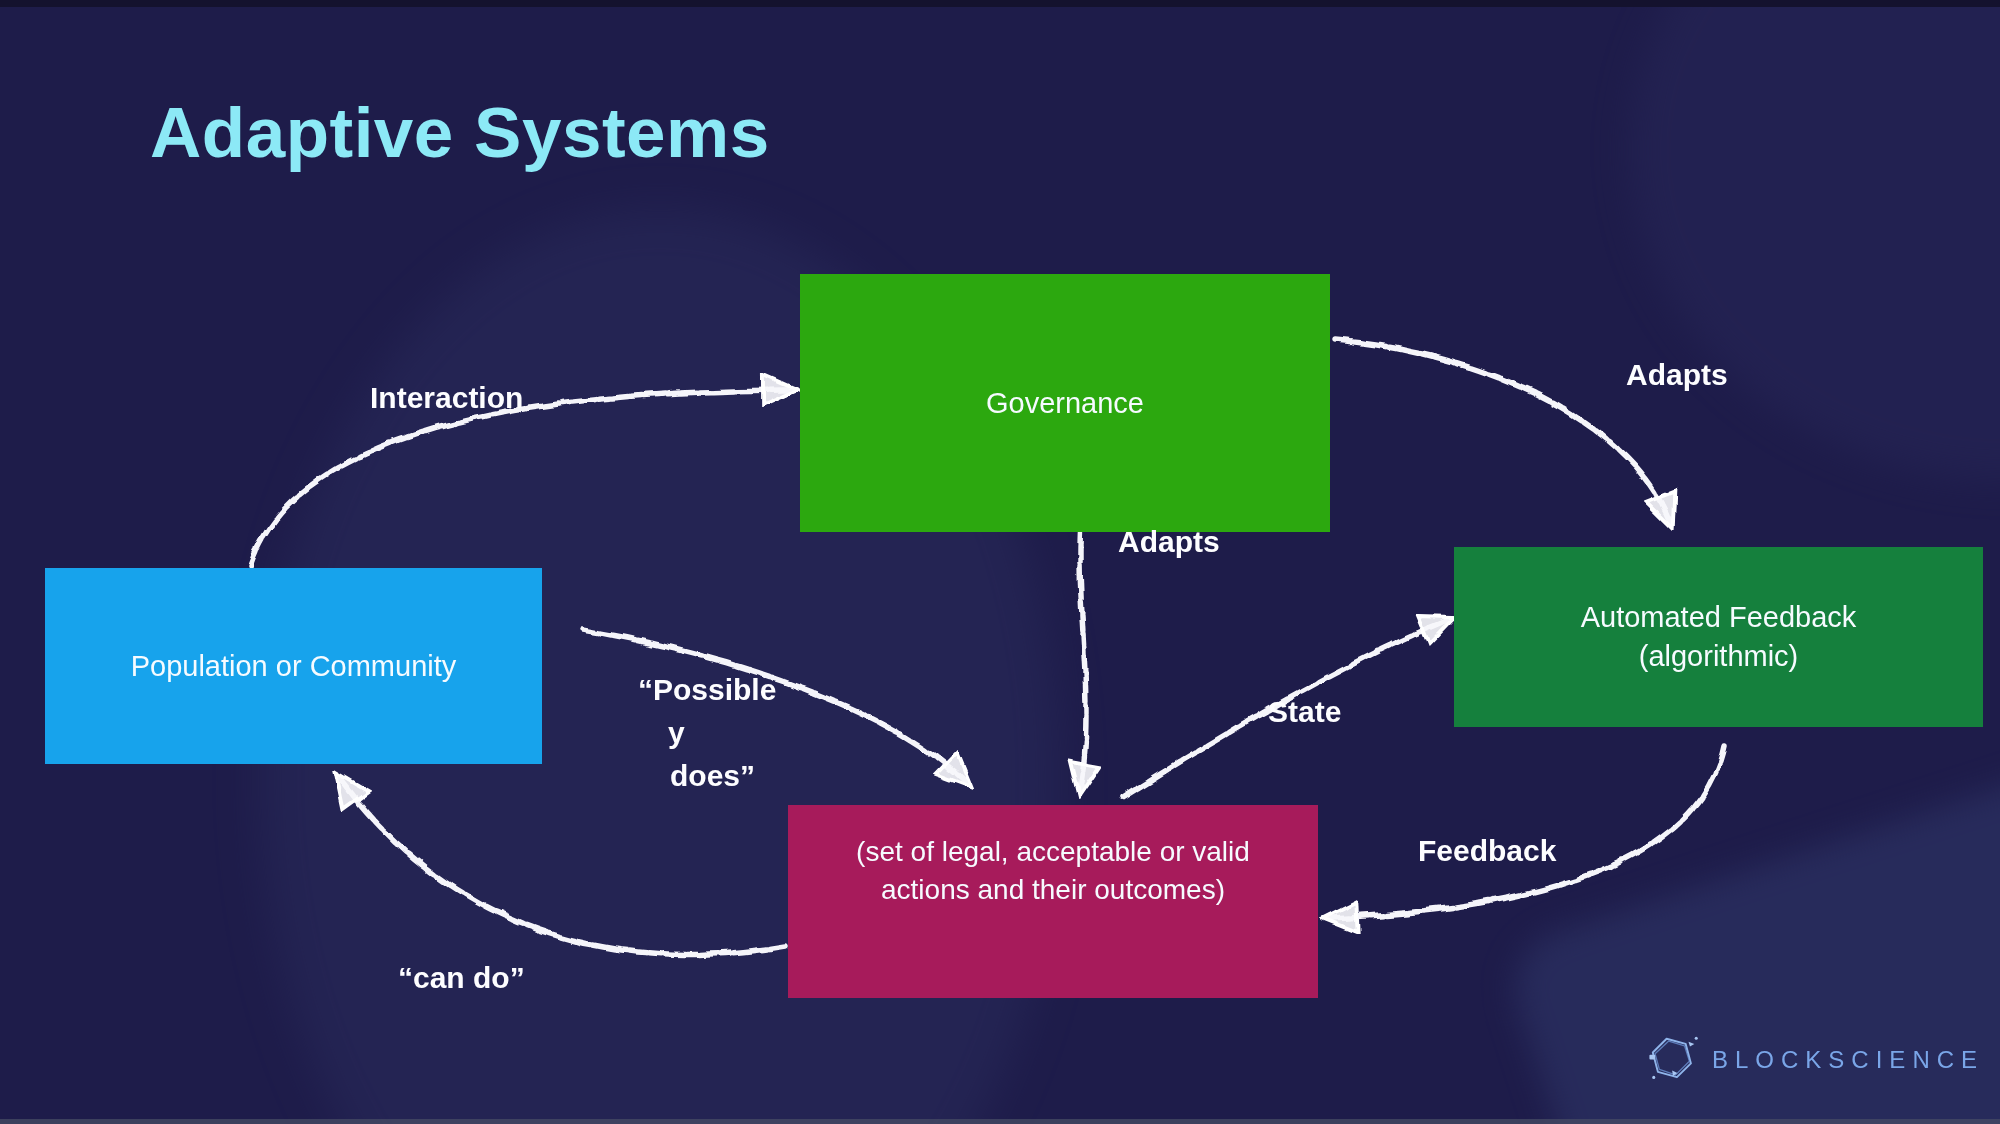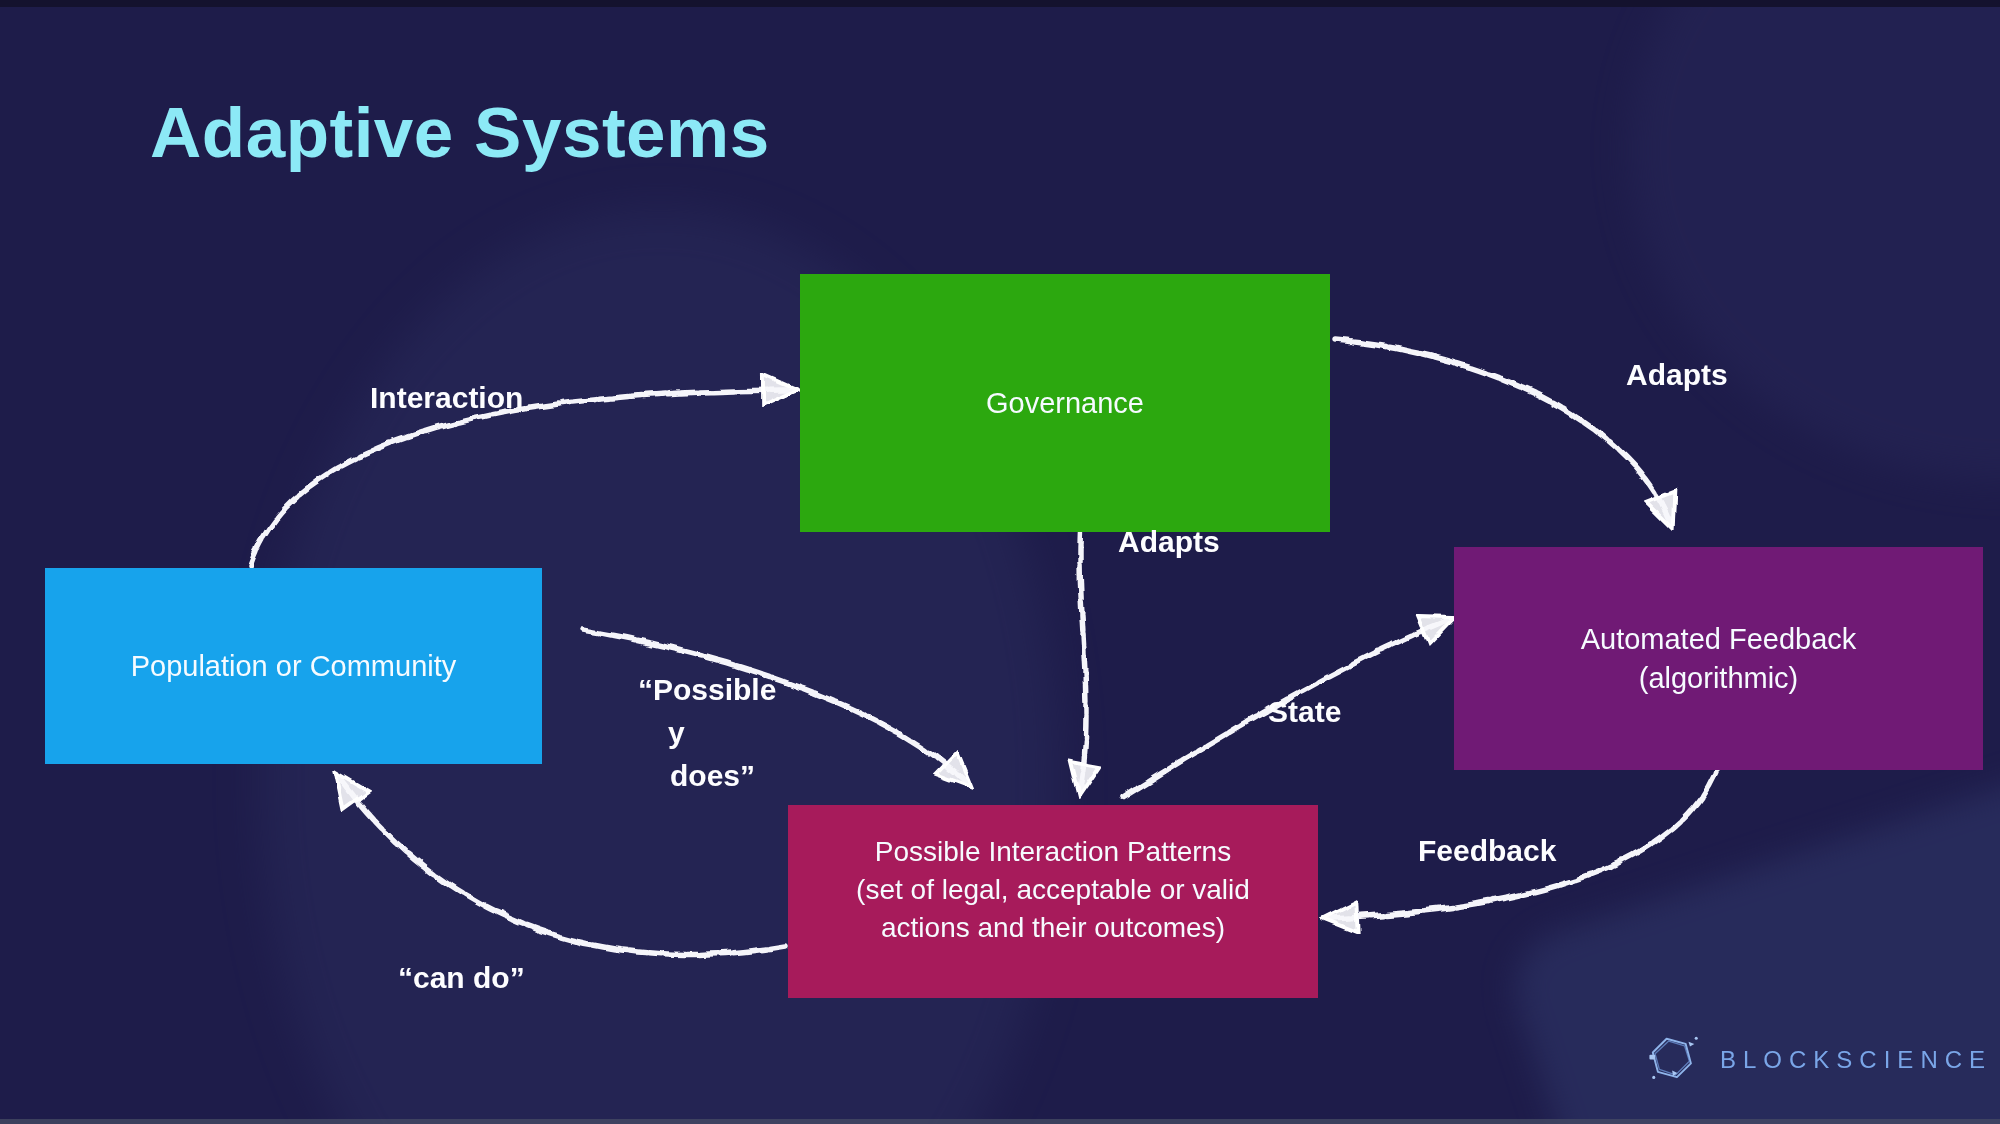"Automated Feedback" .node-automated { background: #701a75 -> #15803d; height: 223px -> 180px }
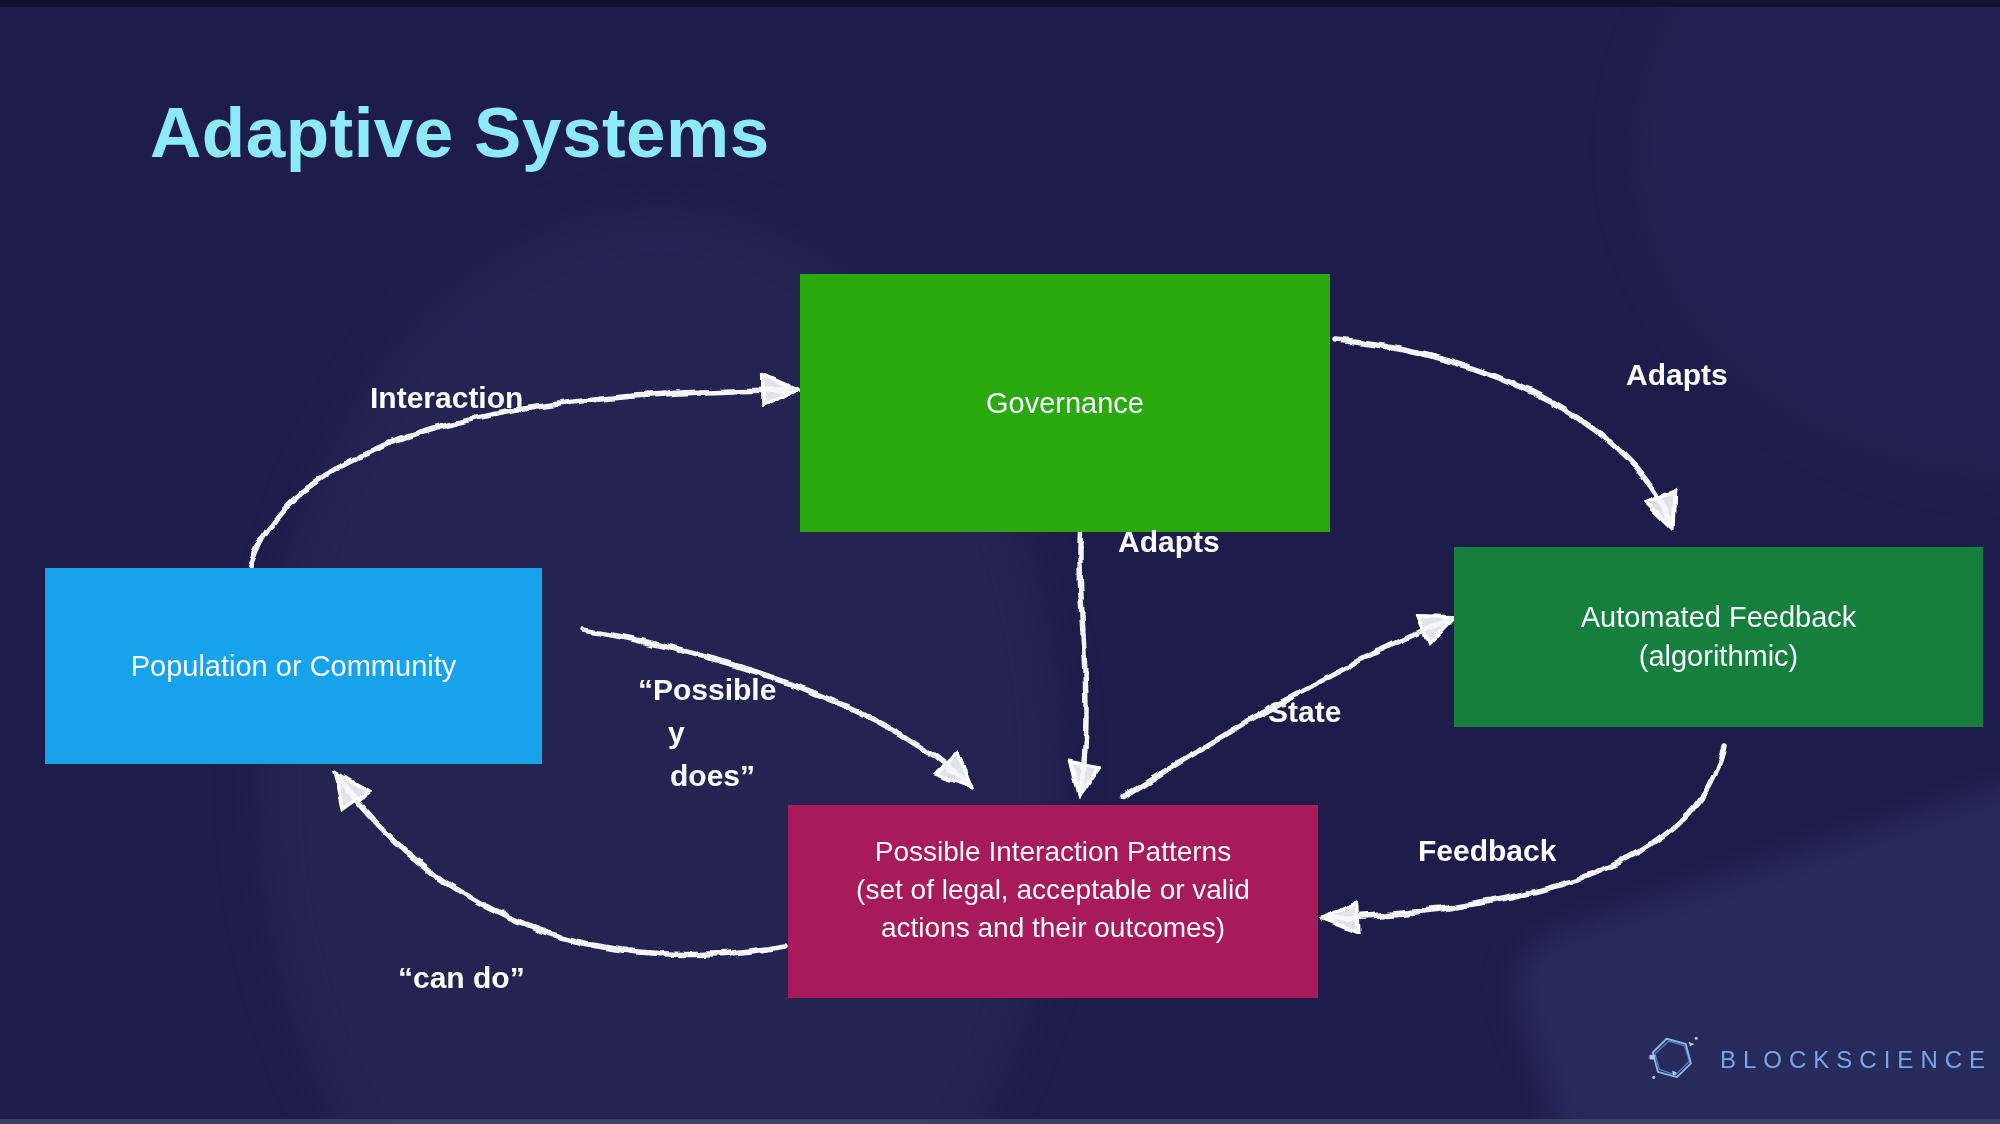"Possible Interaction Patterns" div { html: <div>Possible Interaction Patterns</div> -> none }
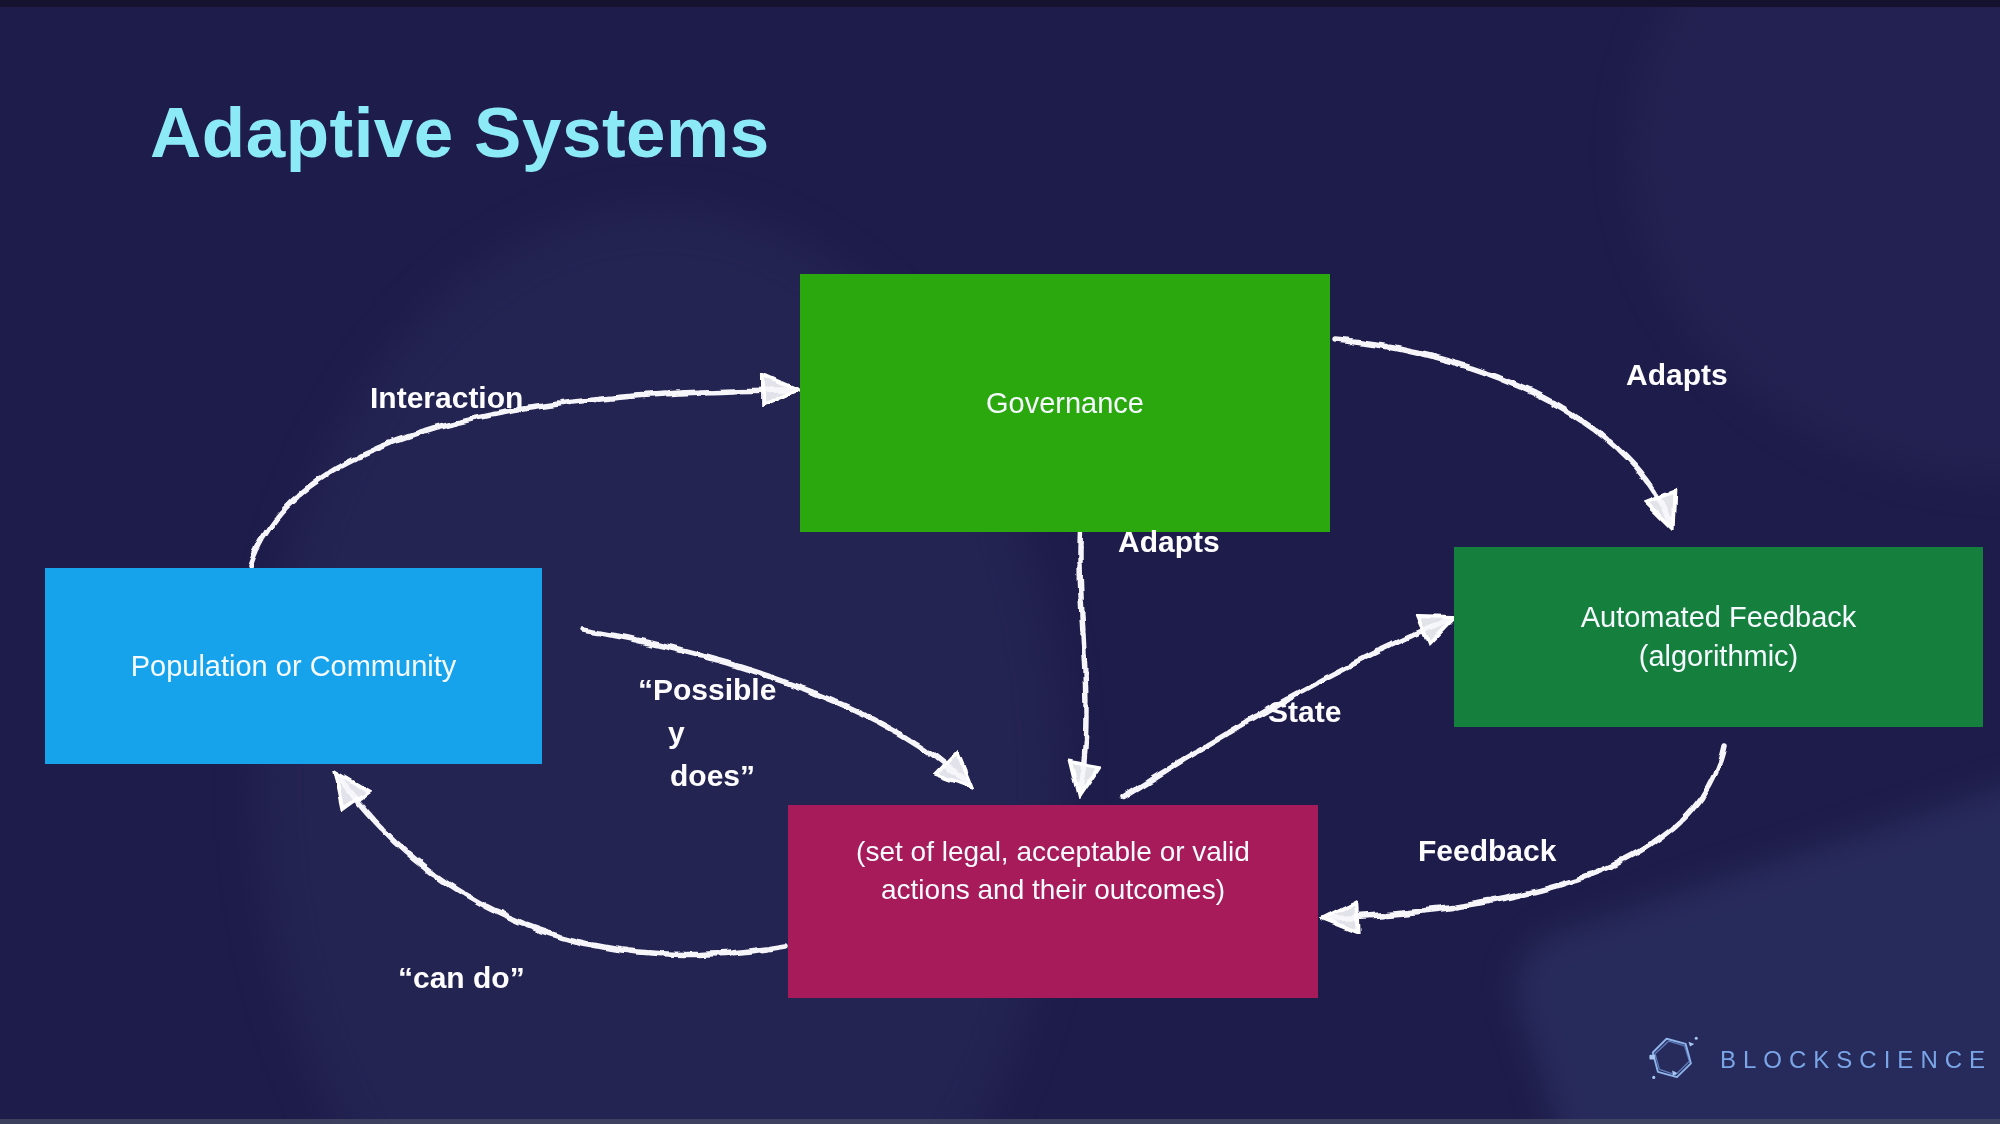"BLOCKSCIENCE" .logo { gap: 16px -> 8px }
